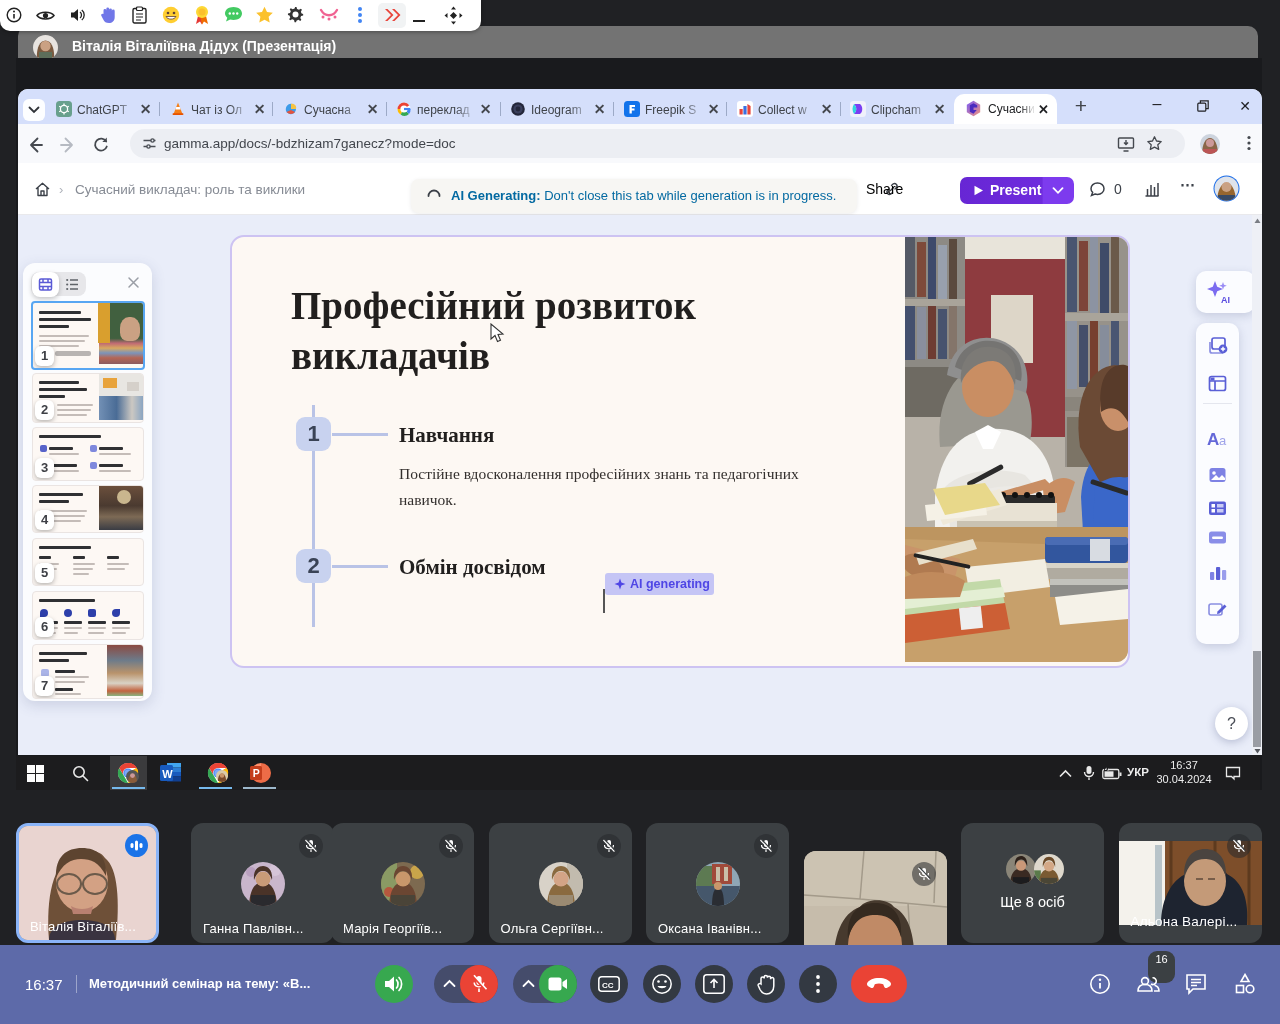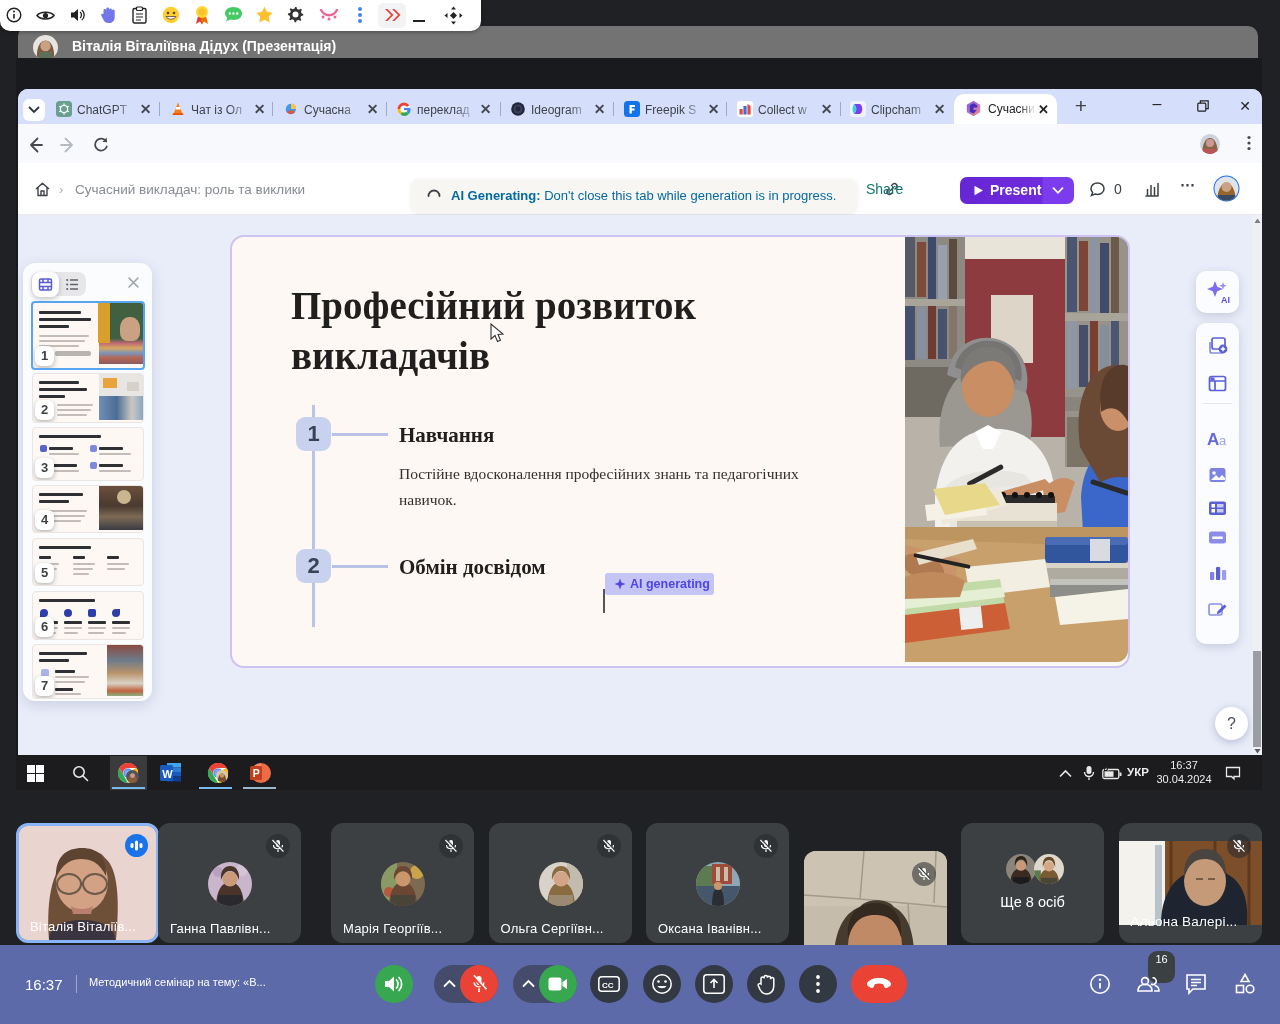"gamma.app/docs/-bdzhizam7ganecz?mode=doc" div { html: none -> <div> <svg> <g> <path></path> <circle></circle> <circle></circle> </g> </svg> <div>gamma.app/docs/-bdzhizam7ganecz?mode=doc</div> <svg> <g> <rect></rect> <path></path> </g> <path></path> </svg> <svg> <path></path> </svg> </div> }
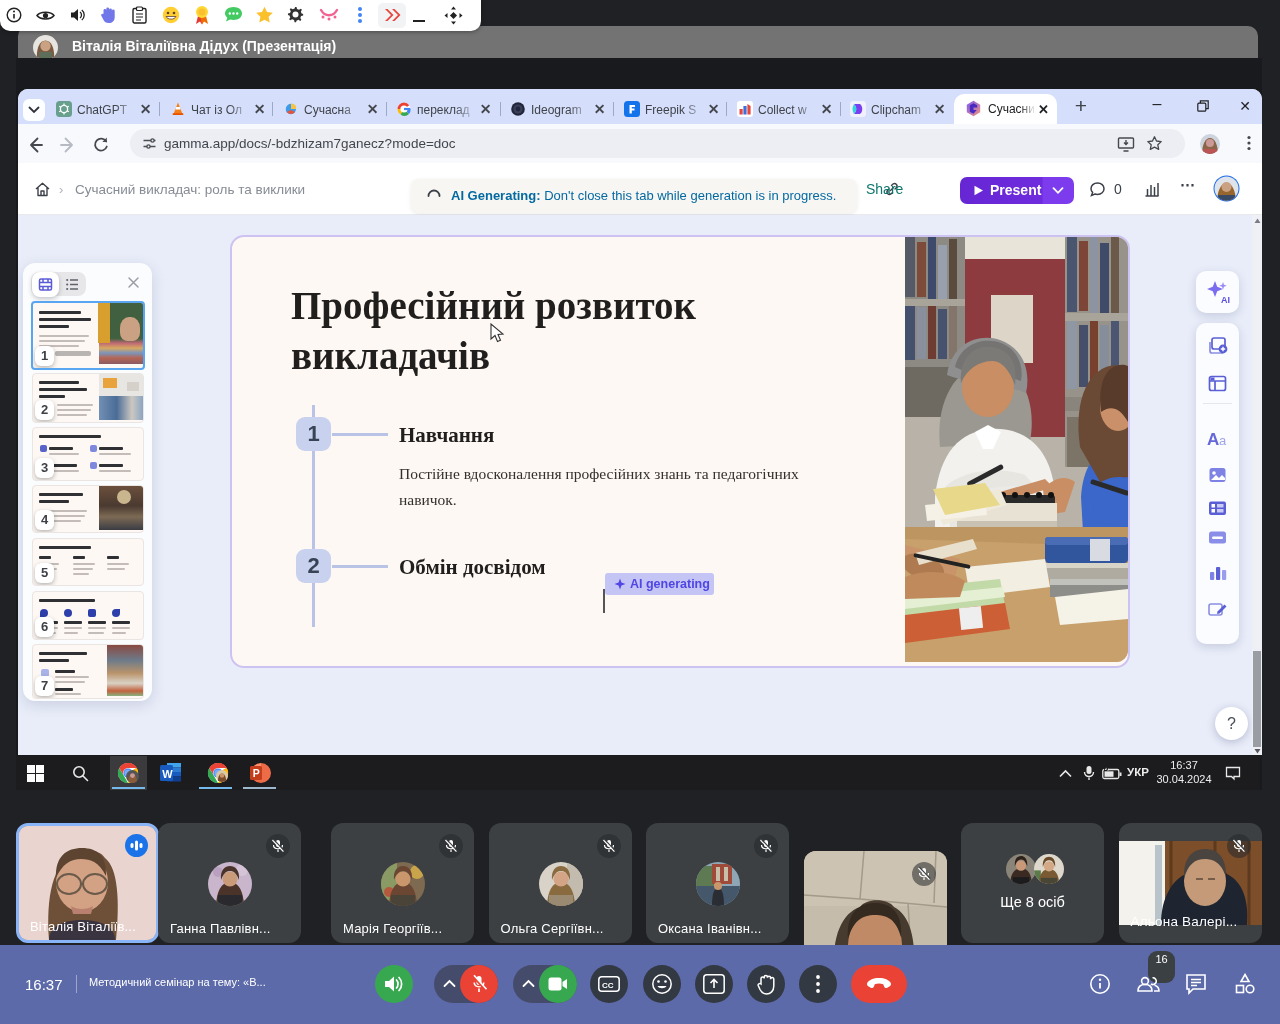"Share" div { color: #0f766e -> #000000 }
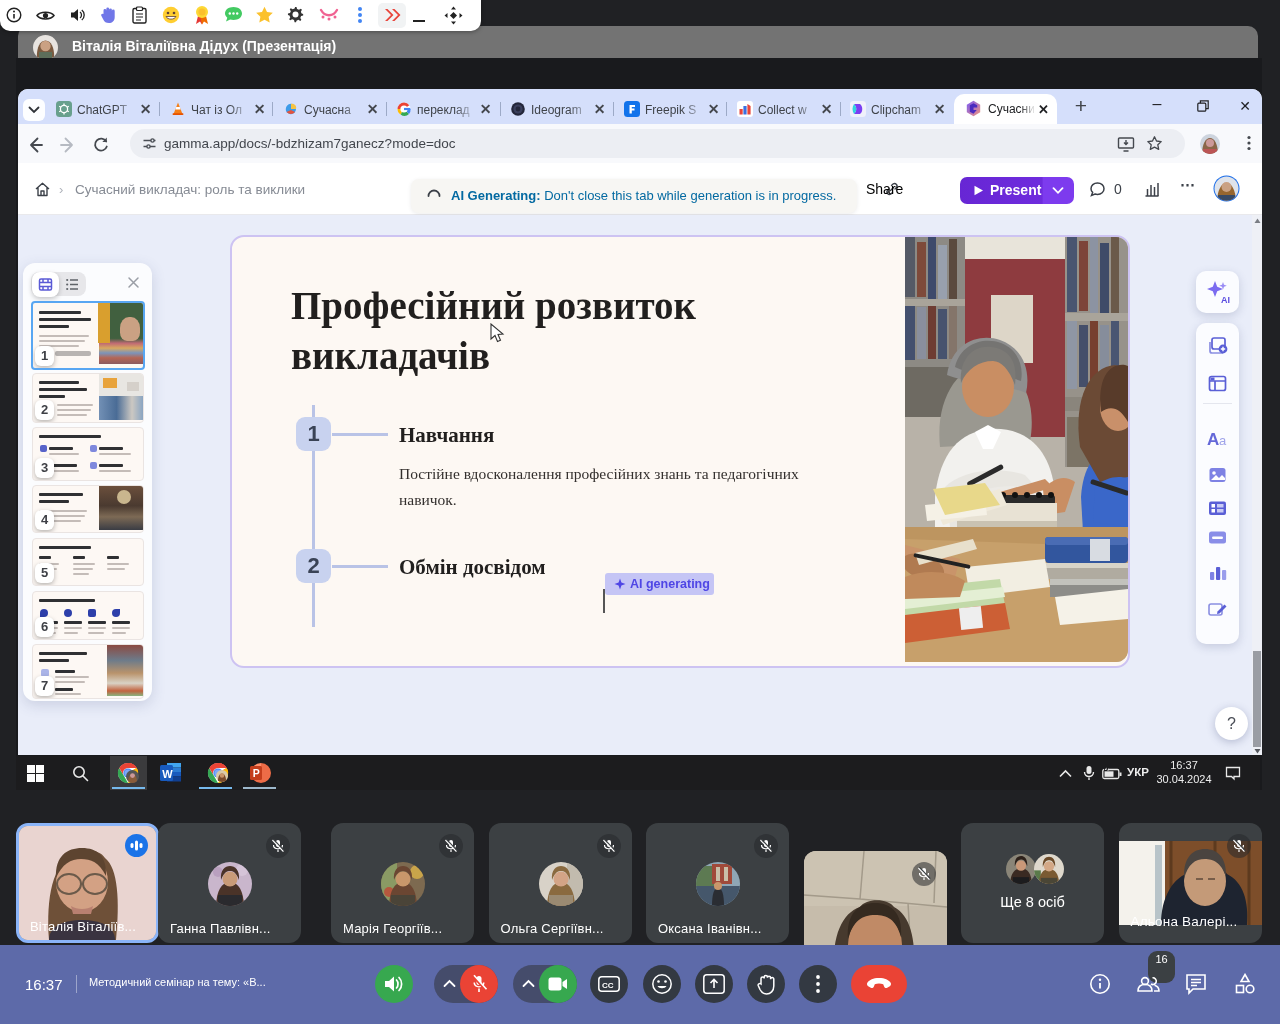"AI" div.rtool { padding-left: none -> 16px }
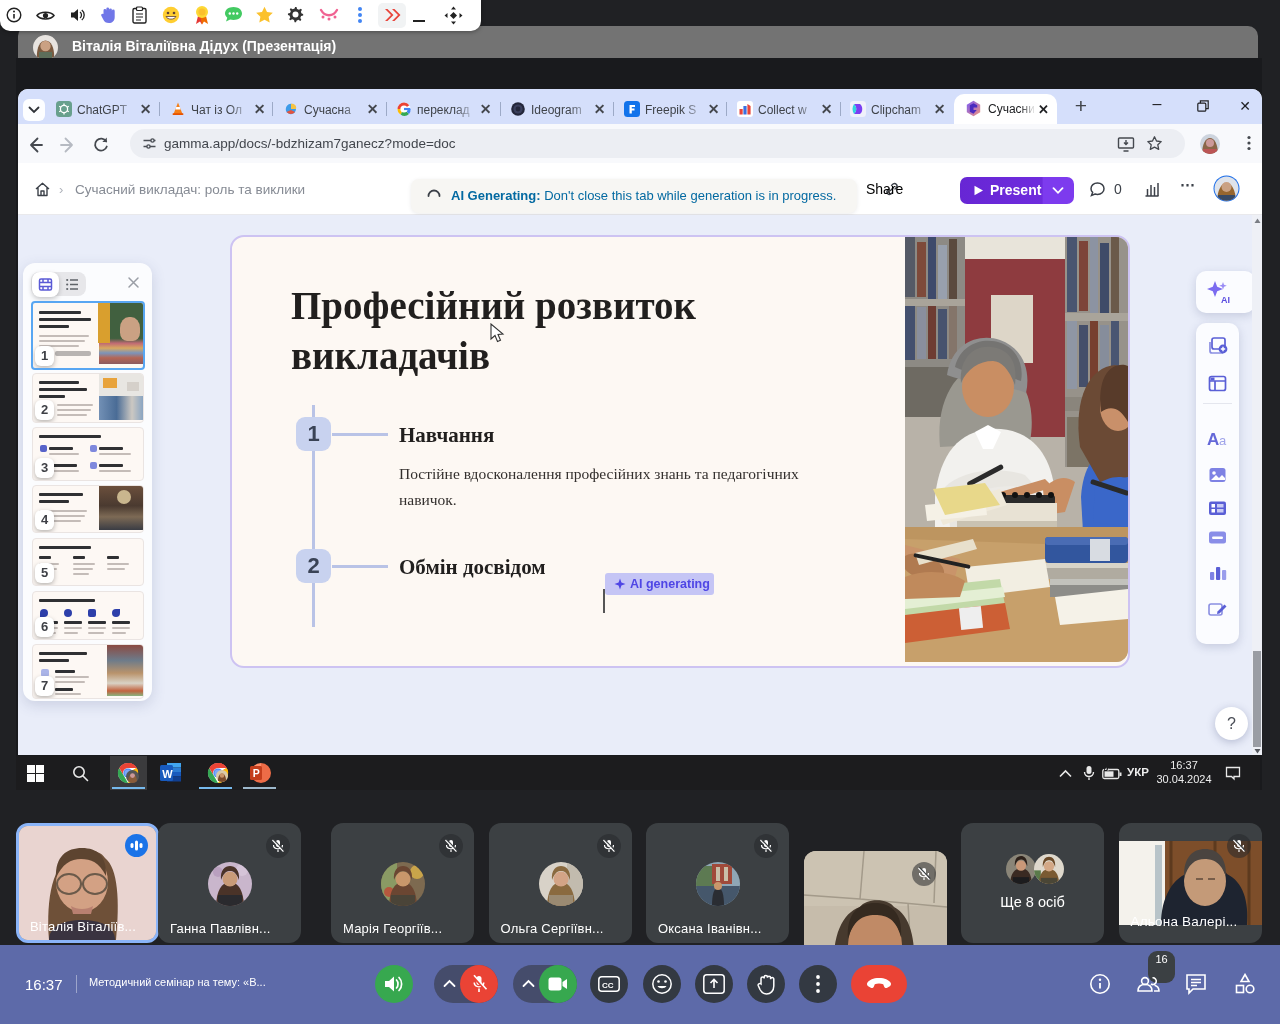"Ганна Павлівн..." div.tile { left: 158px -> 191px }
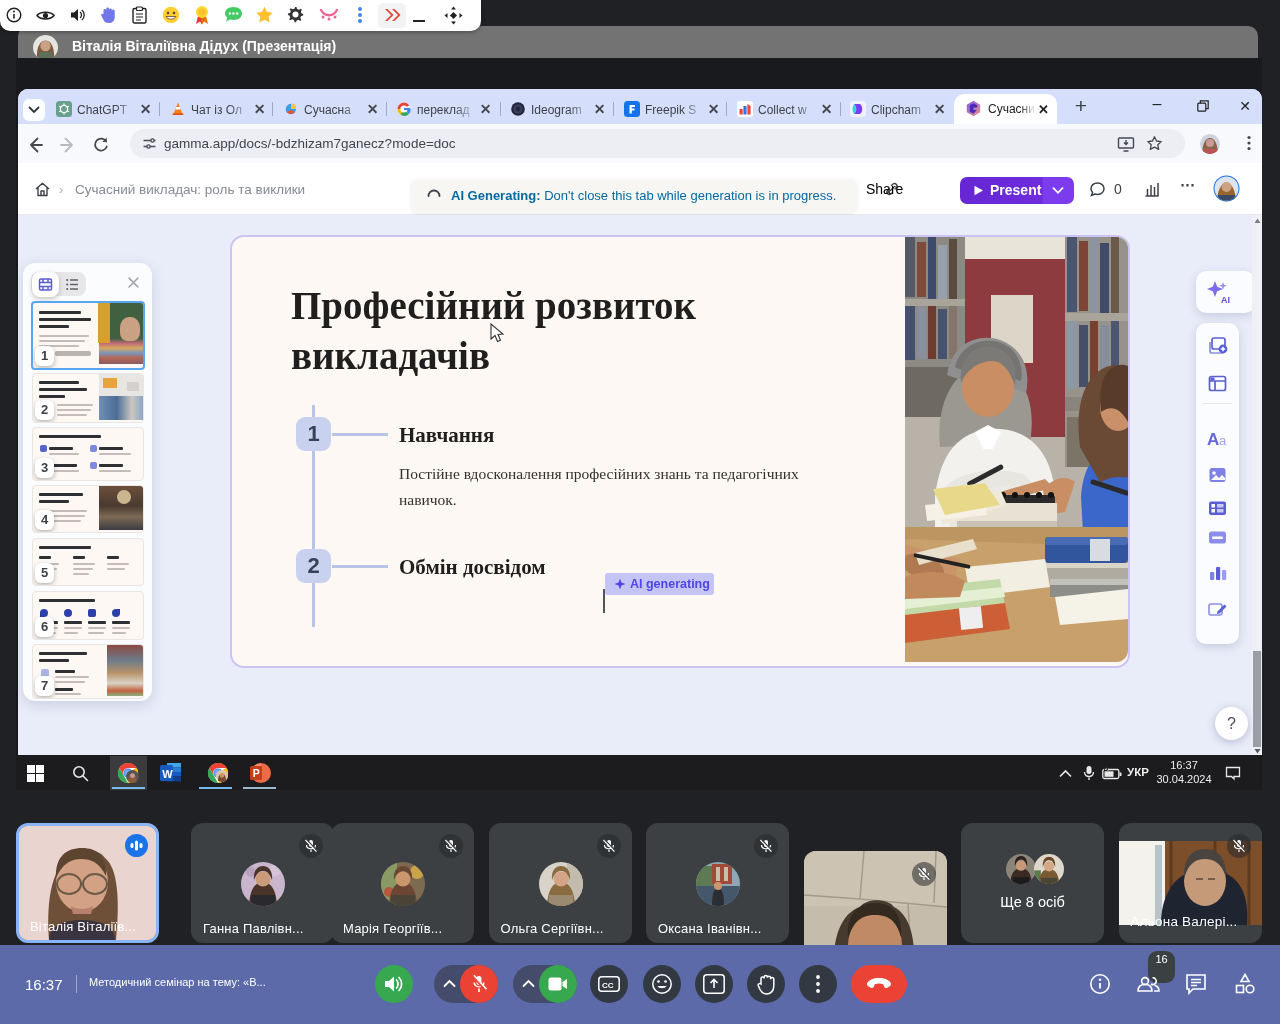"Методичний семінар на тему: «В..." div { font-size: 11px -> 13px; font-weight: none -> bold }
